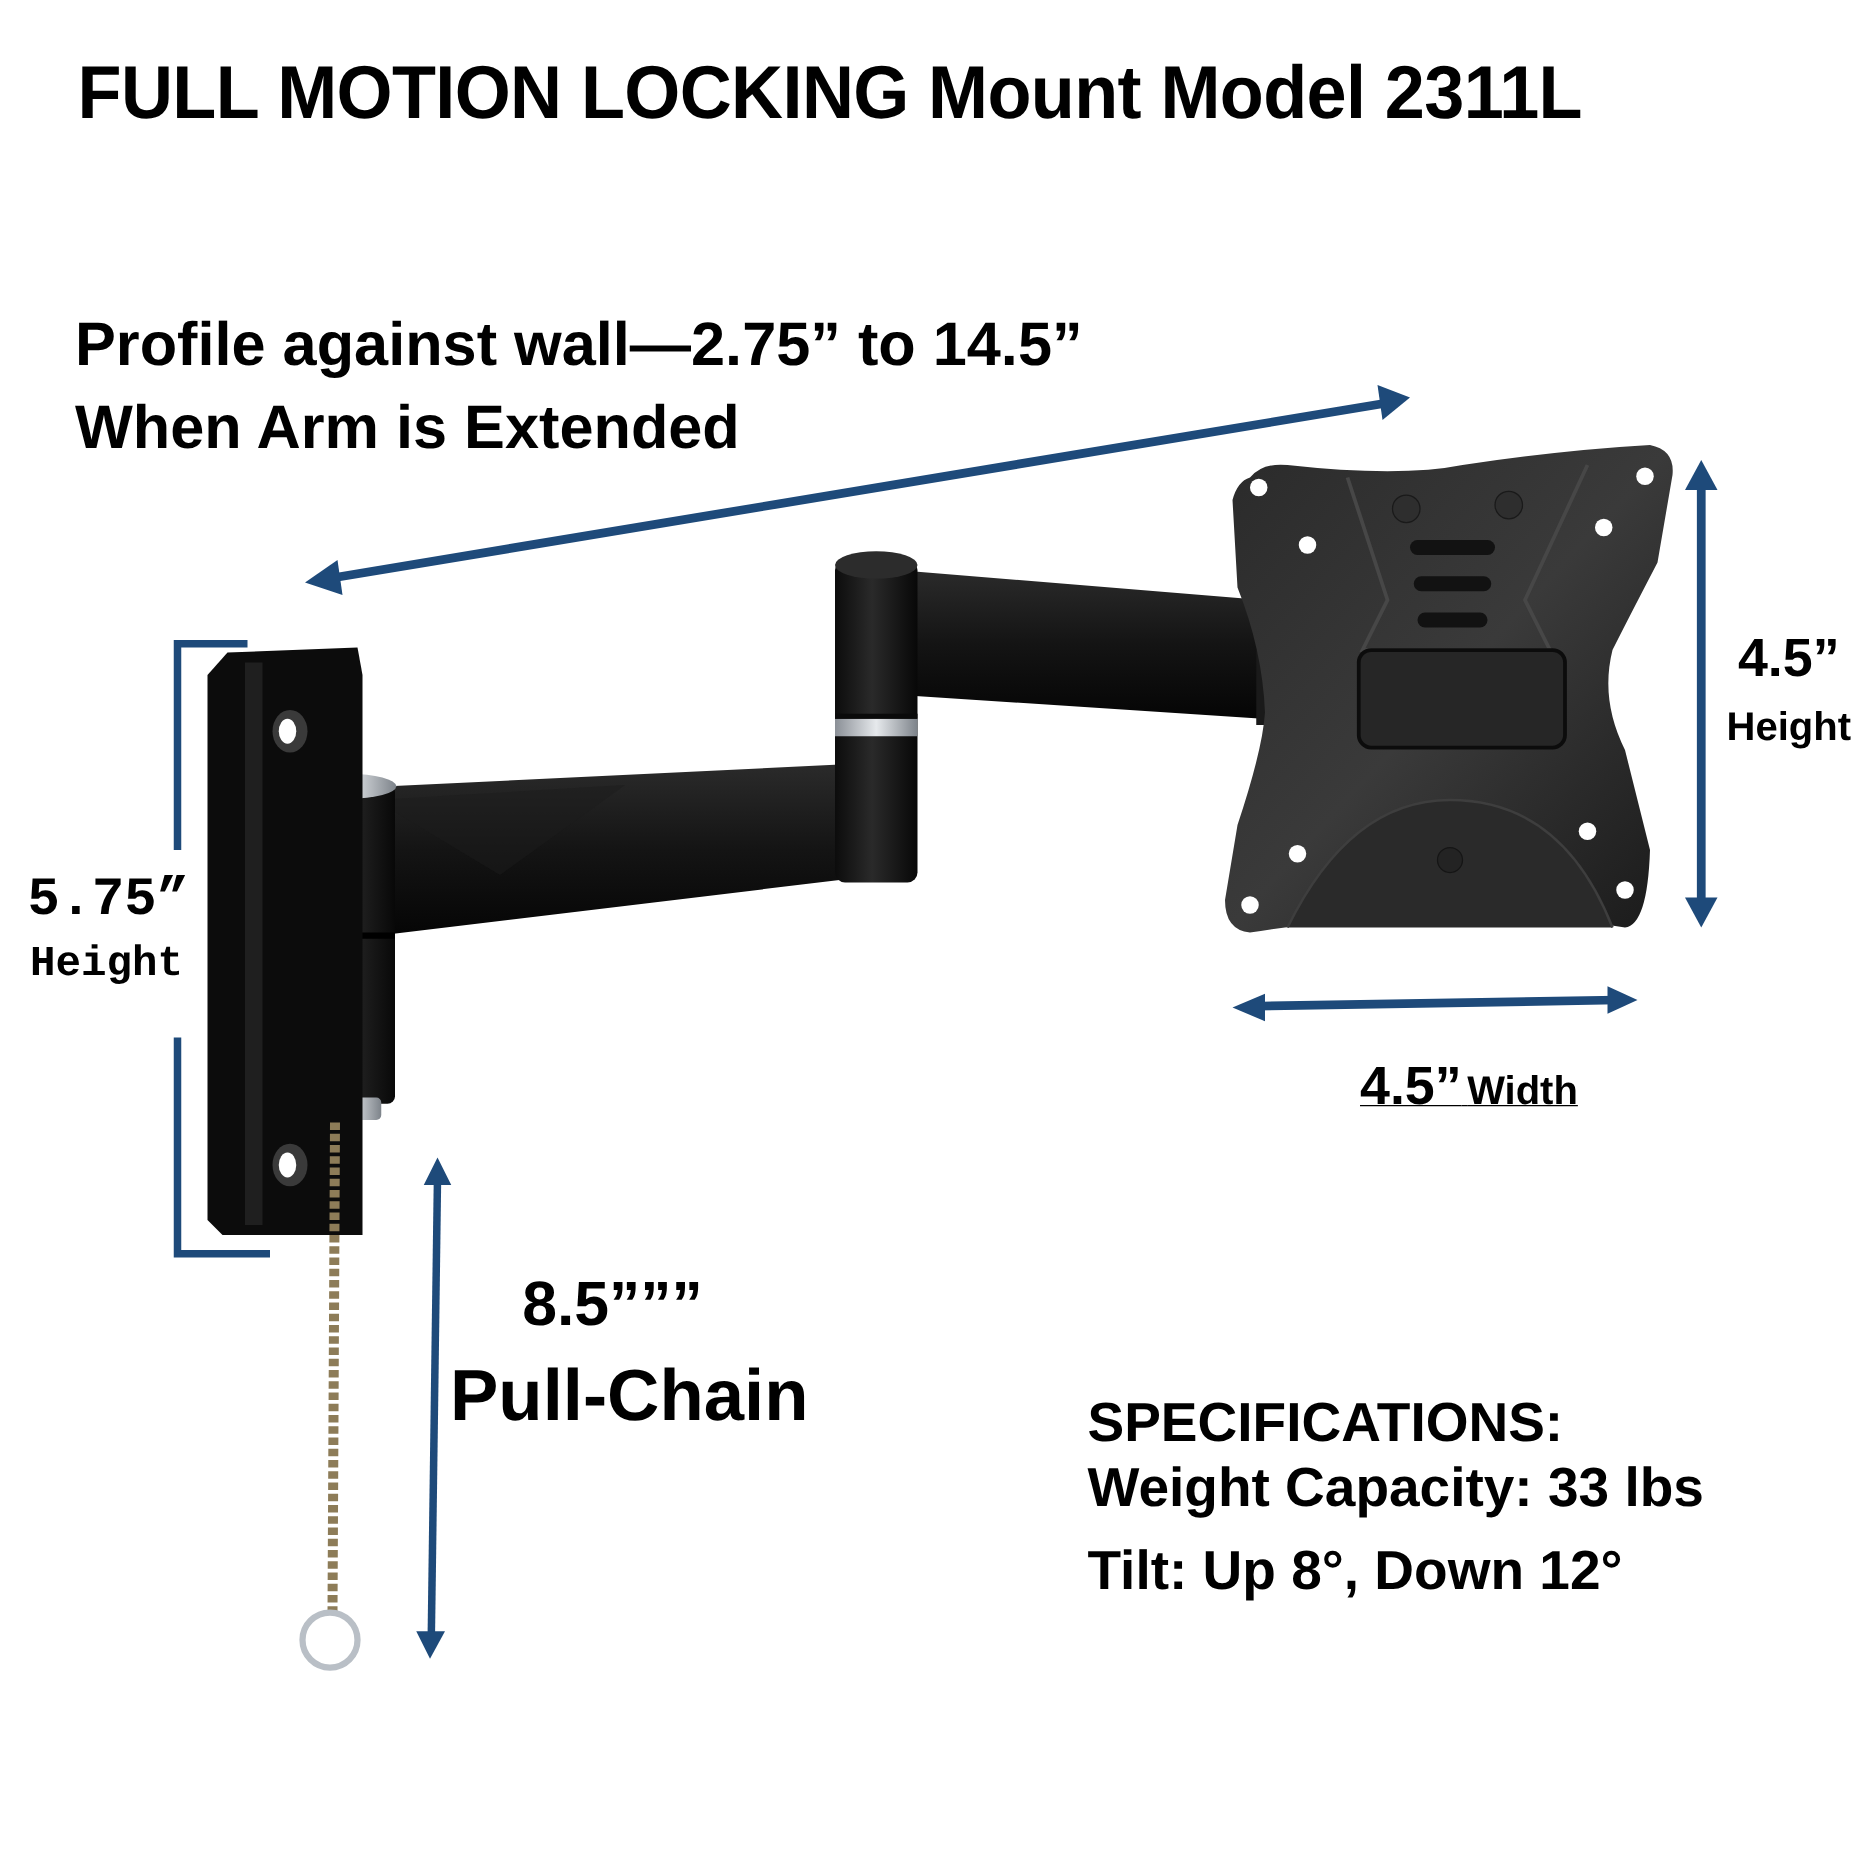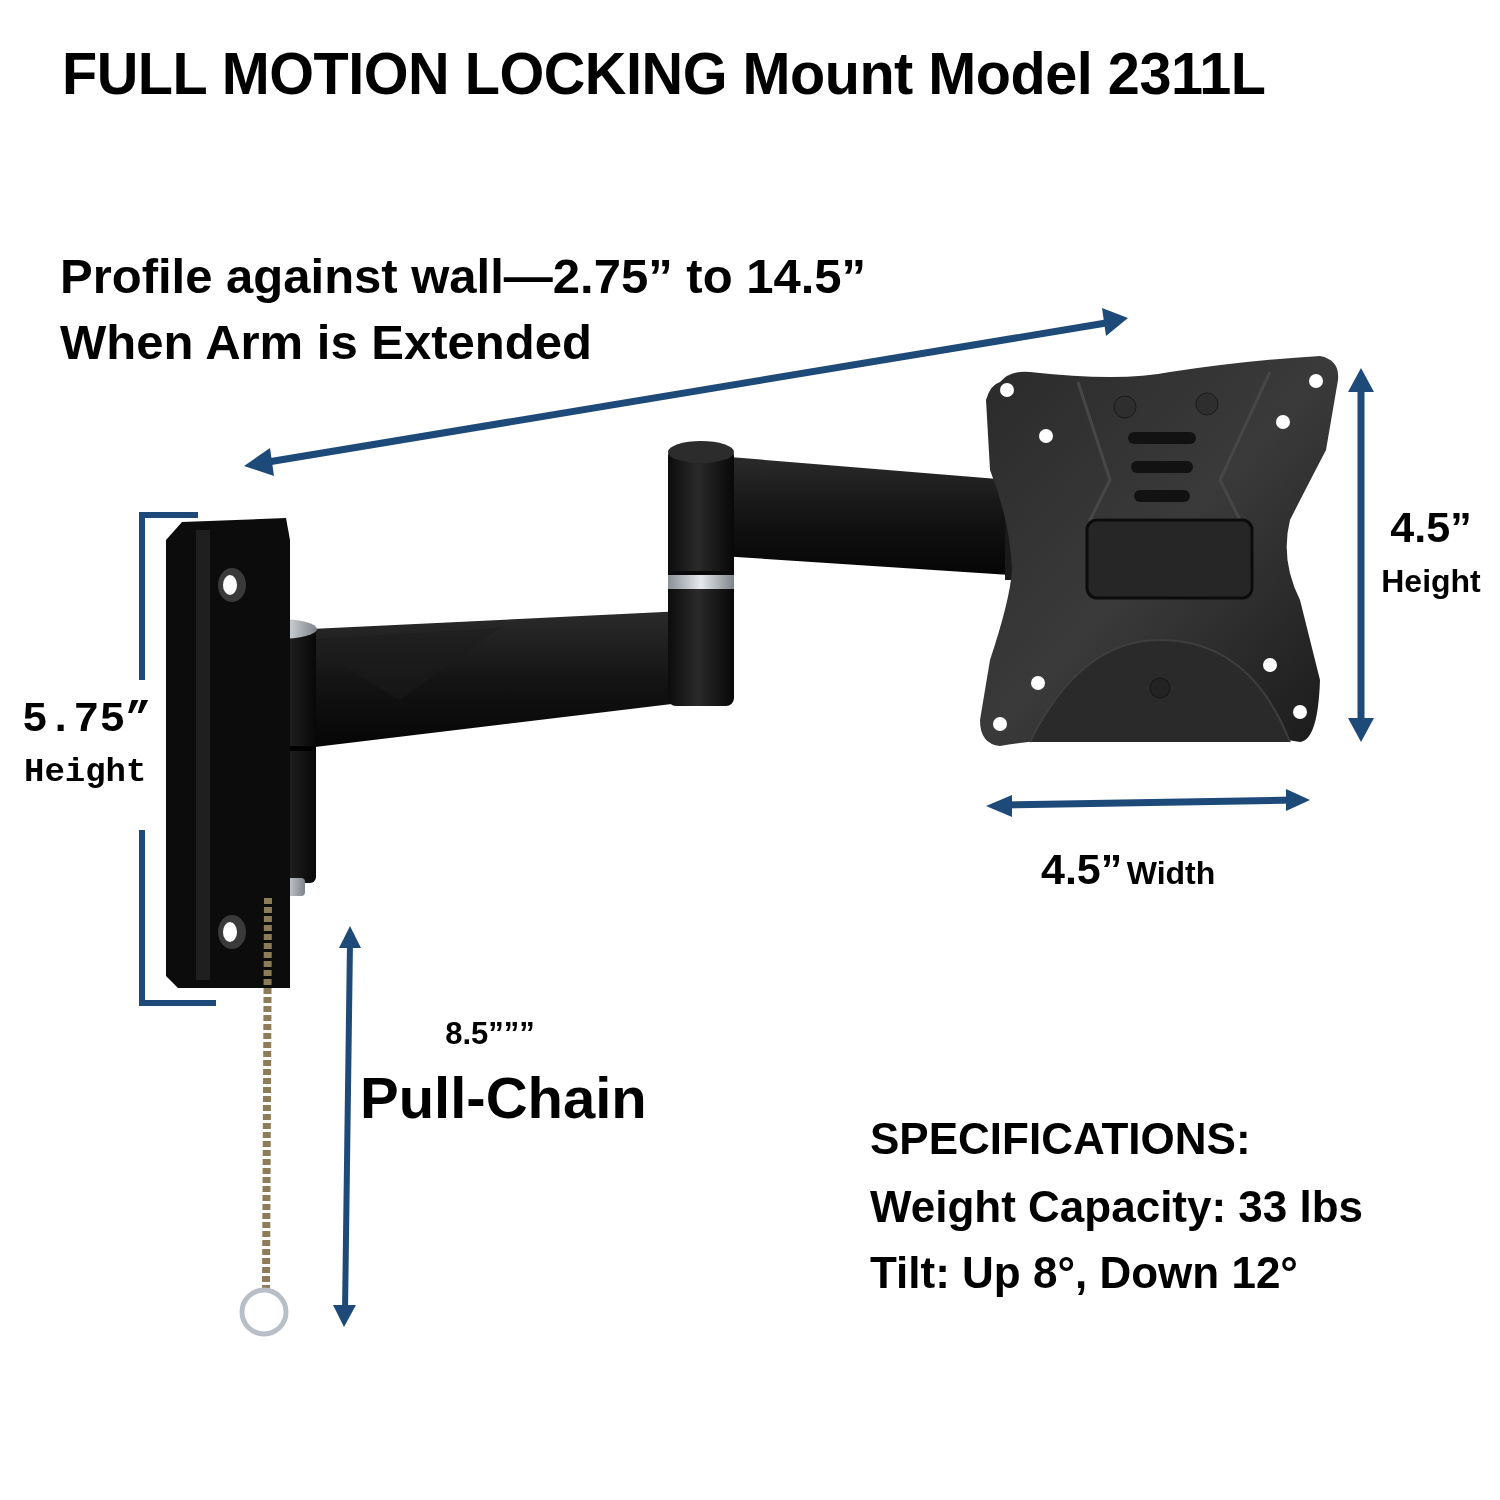"4.5” Width" #rw { left: 1041px -> 1088px; text-decoration: none -> underline }
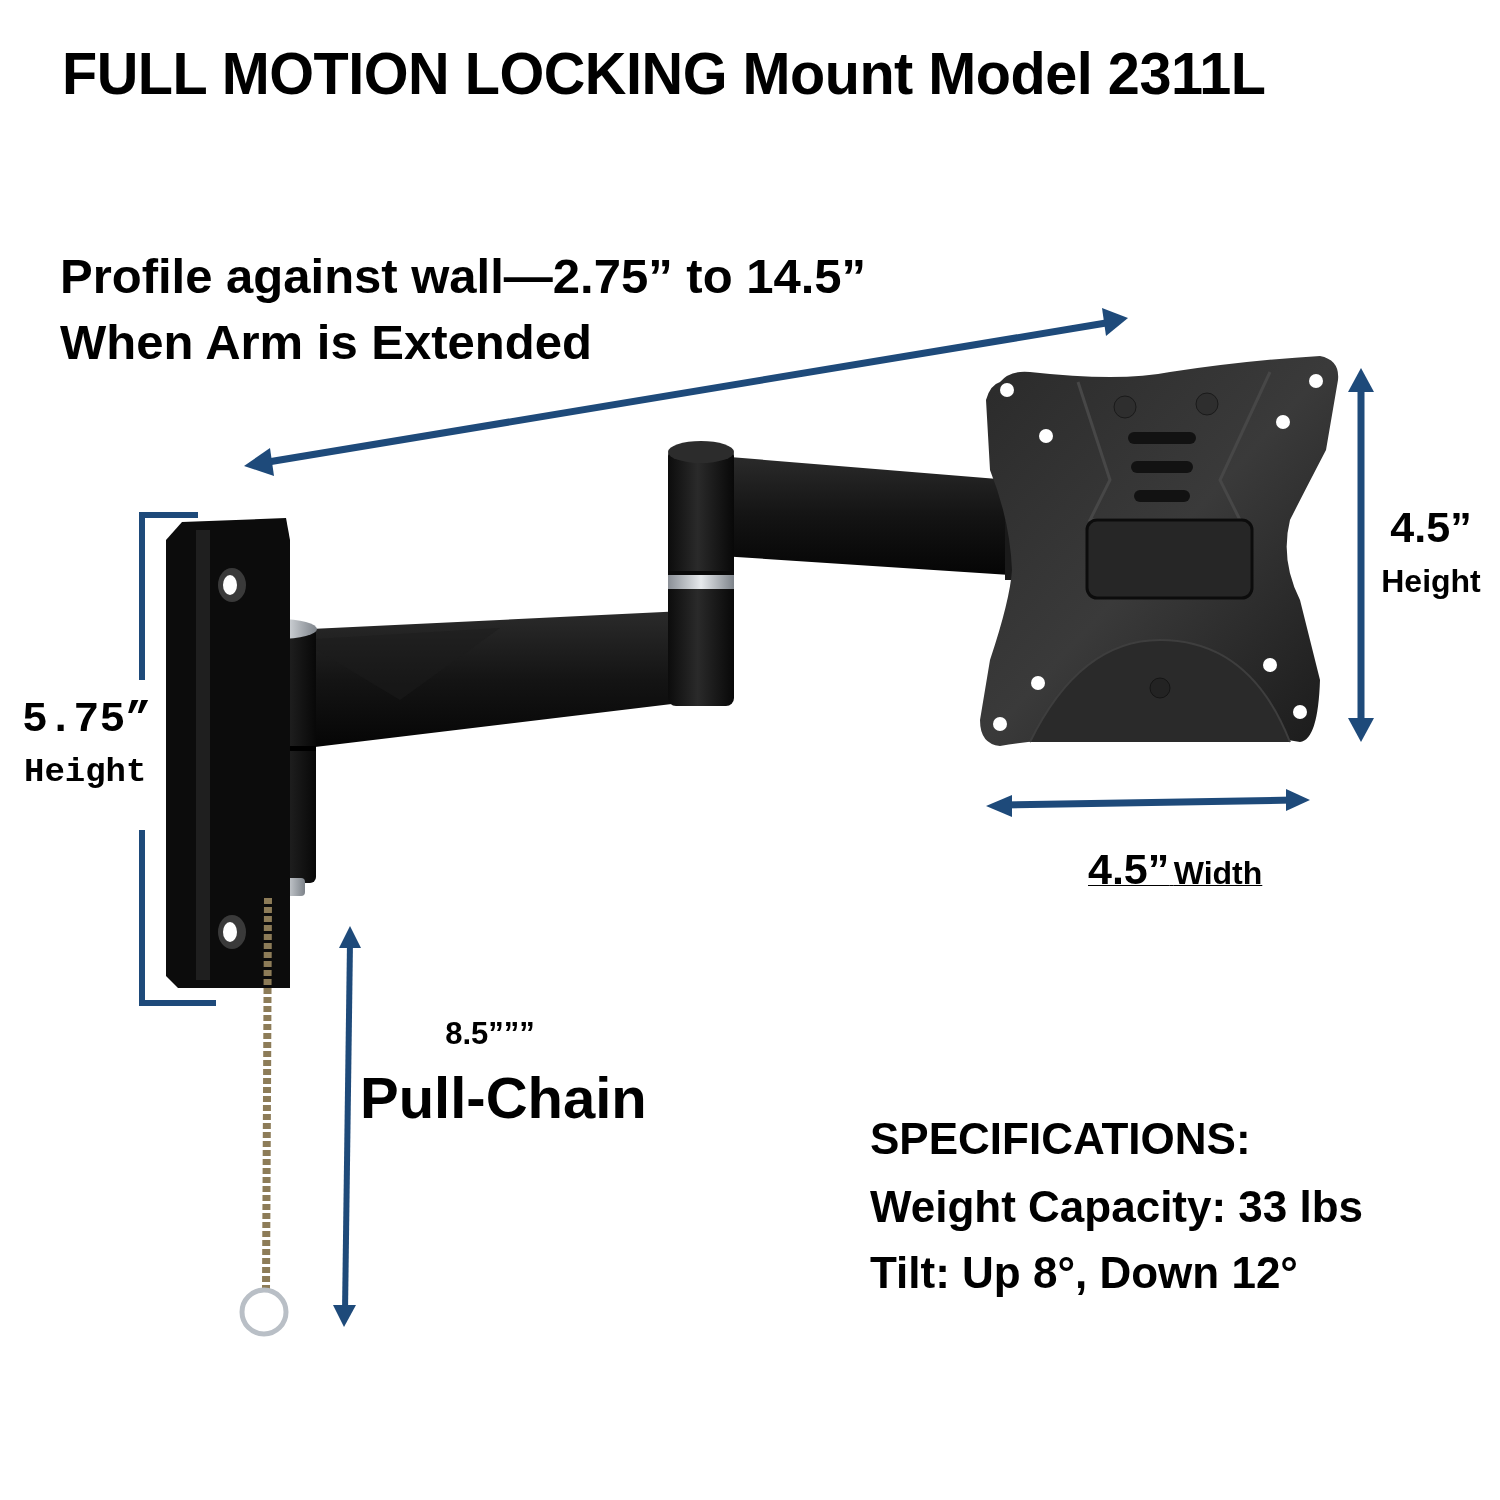"8.5”””" #chain .big { font-size: 31px -> 50px }
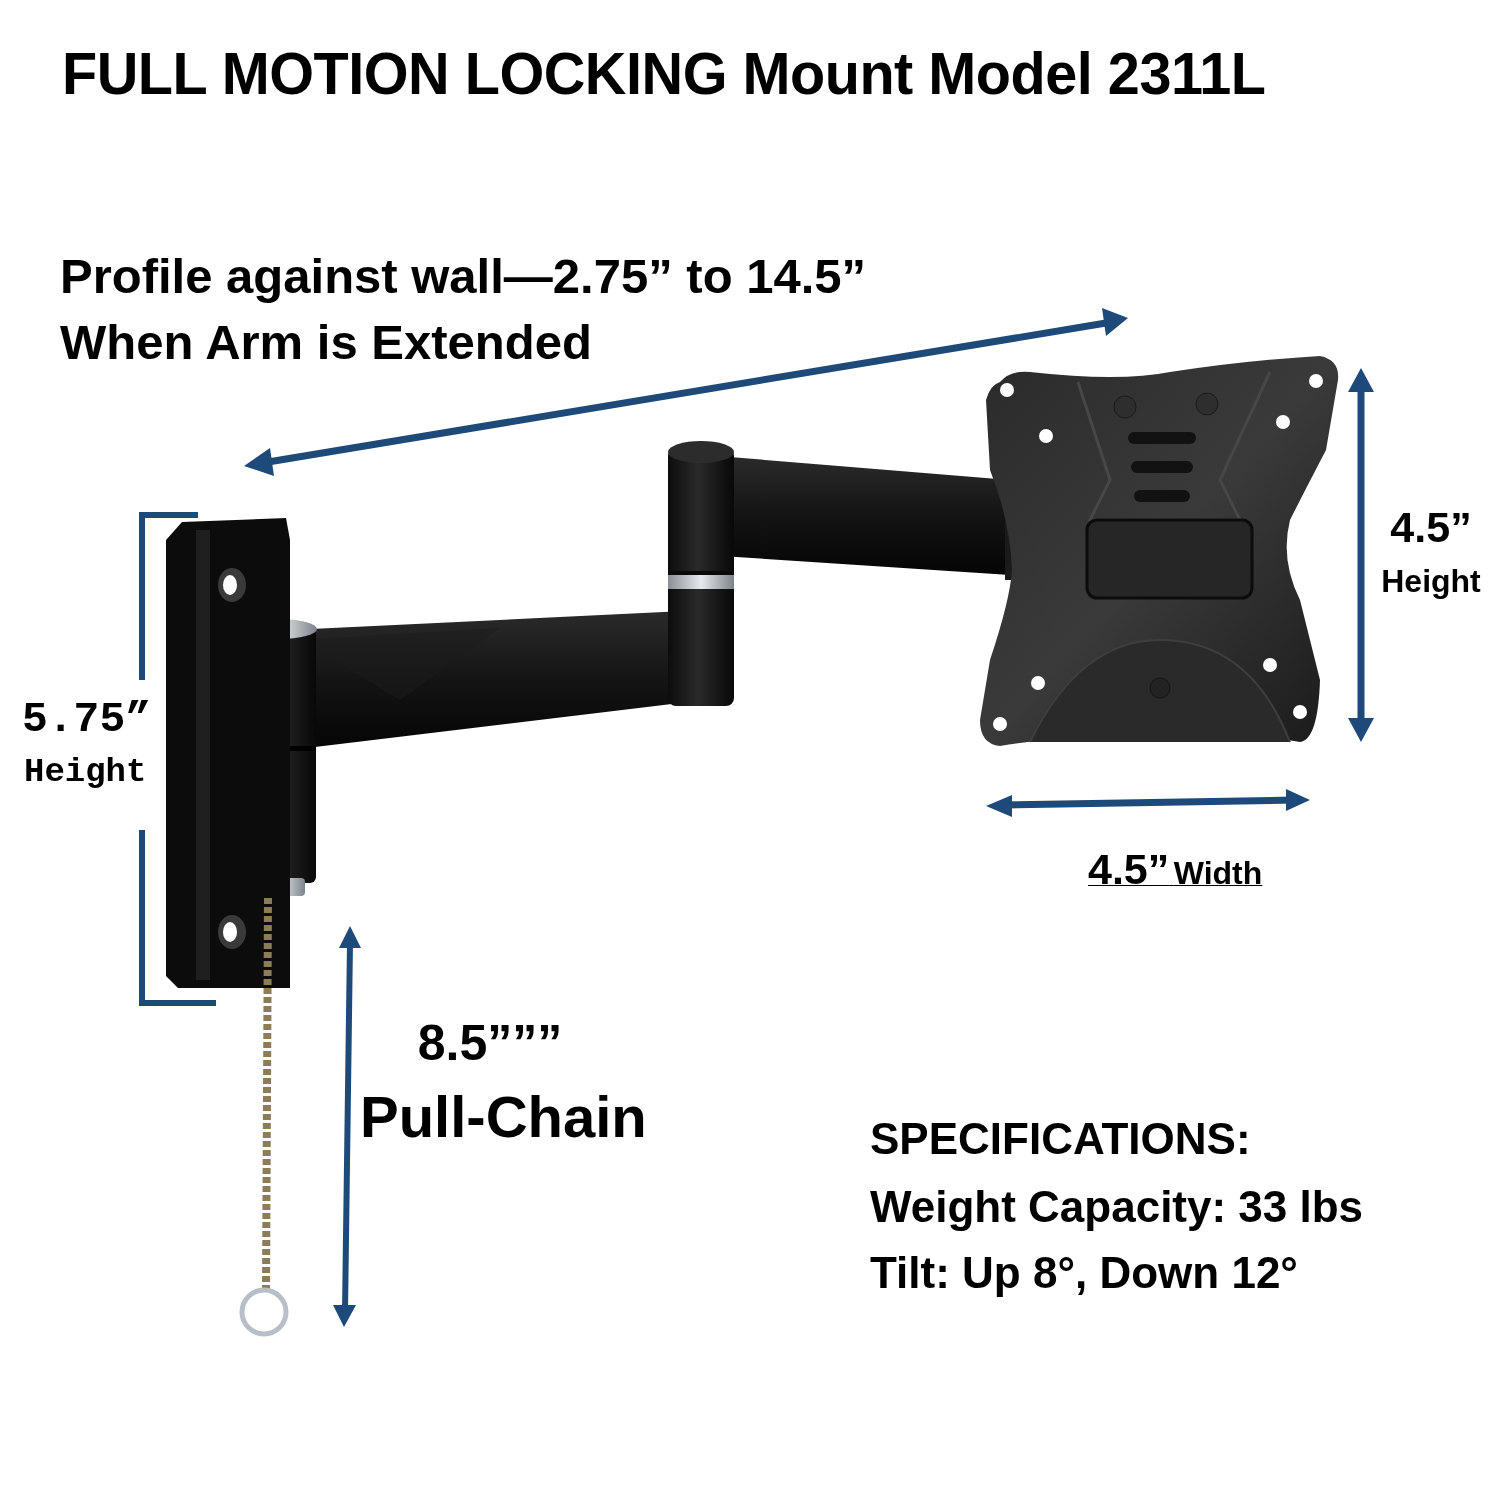"SPECIFICATIONS:" #specs .heading { margin-bottom: 24px -> 8px }
